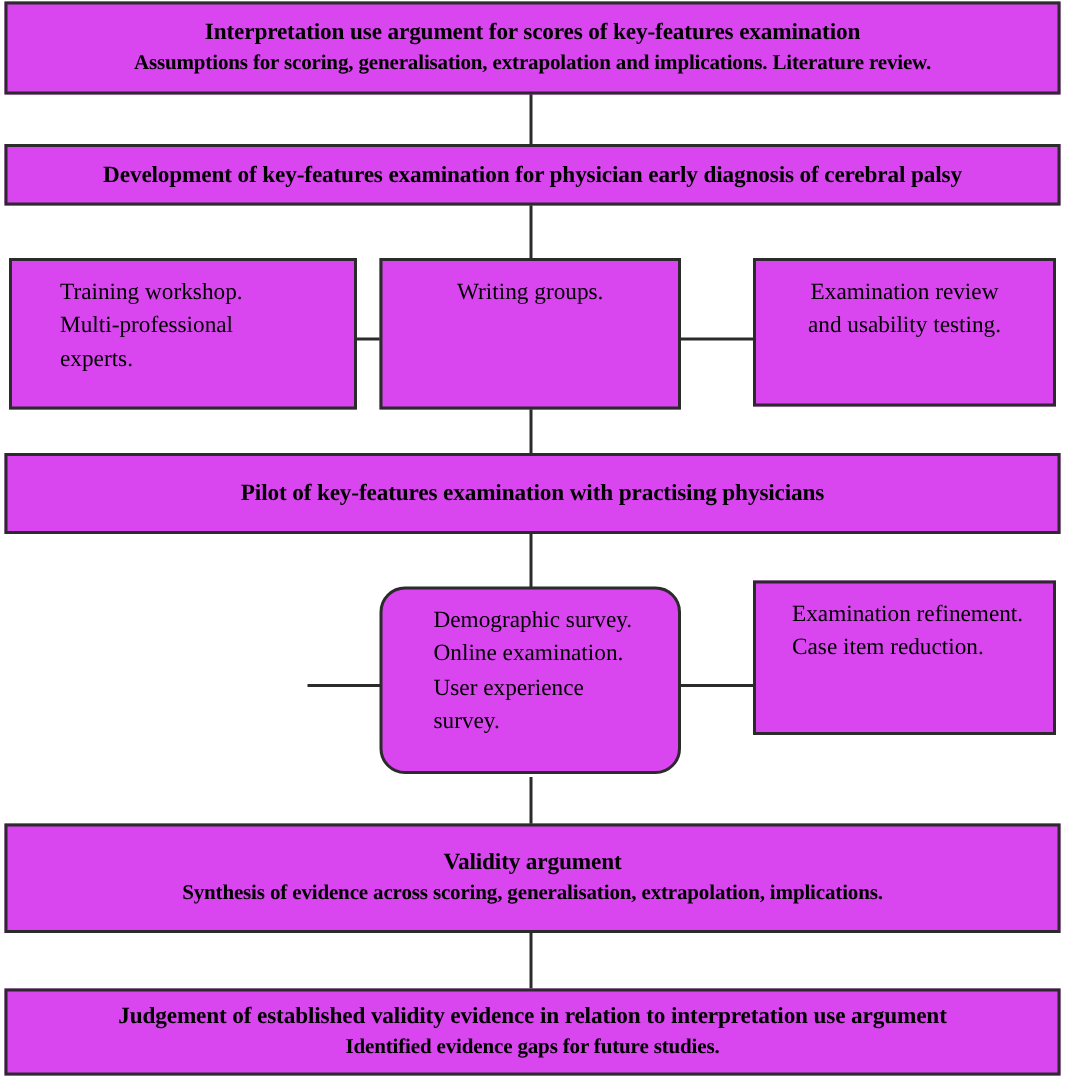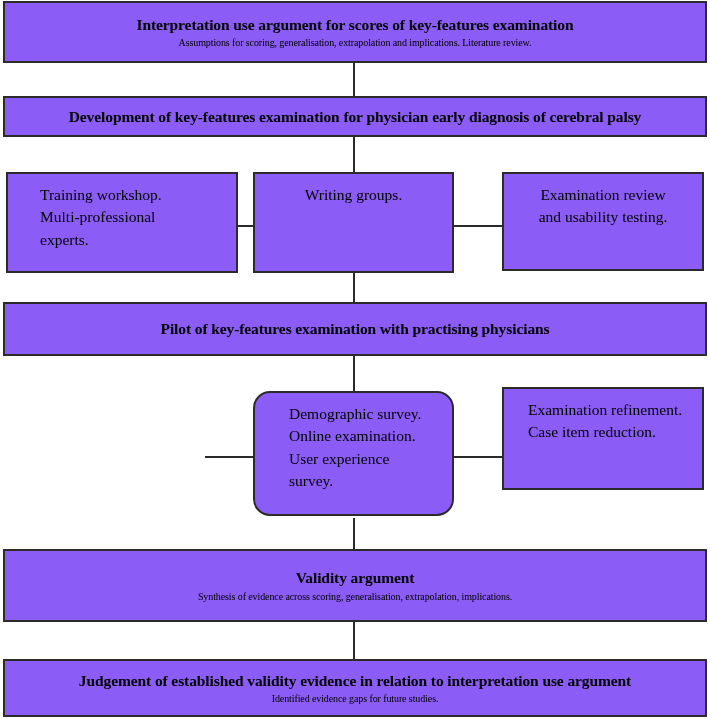"Interpretation use argument for scores" .node { background: #8b5cf6 -> #d946ef }
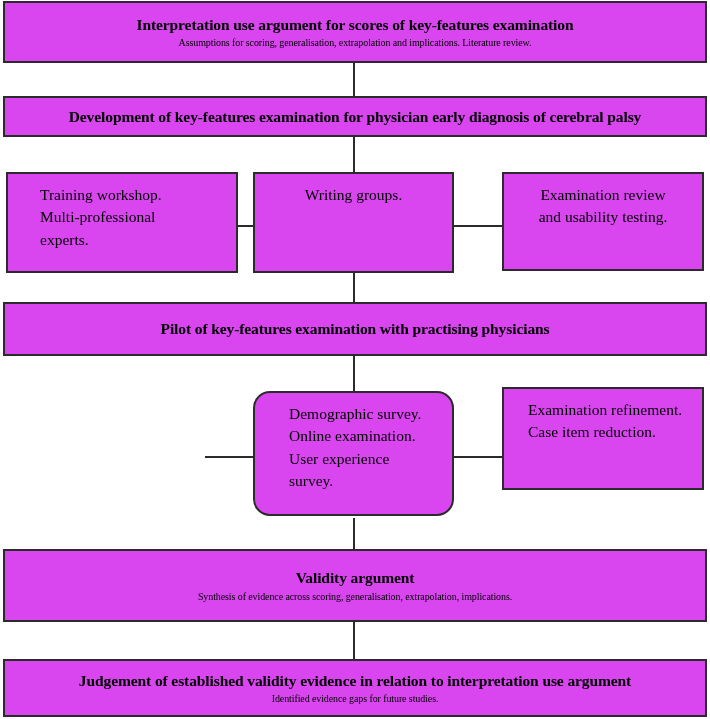"Assumptions for scoring, generalisation," .banner .subtitle { font-size: 10px -> 14px; font-weight: normal -> bold }
